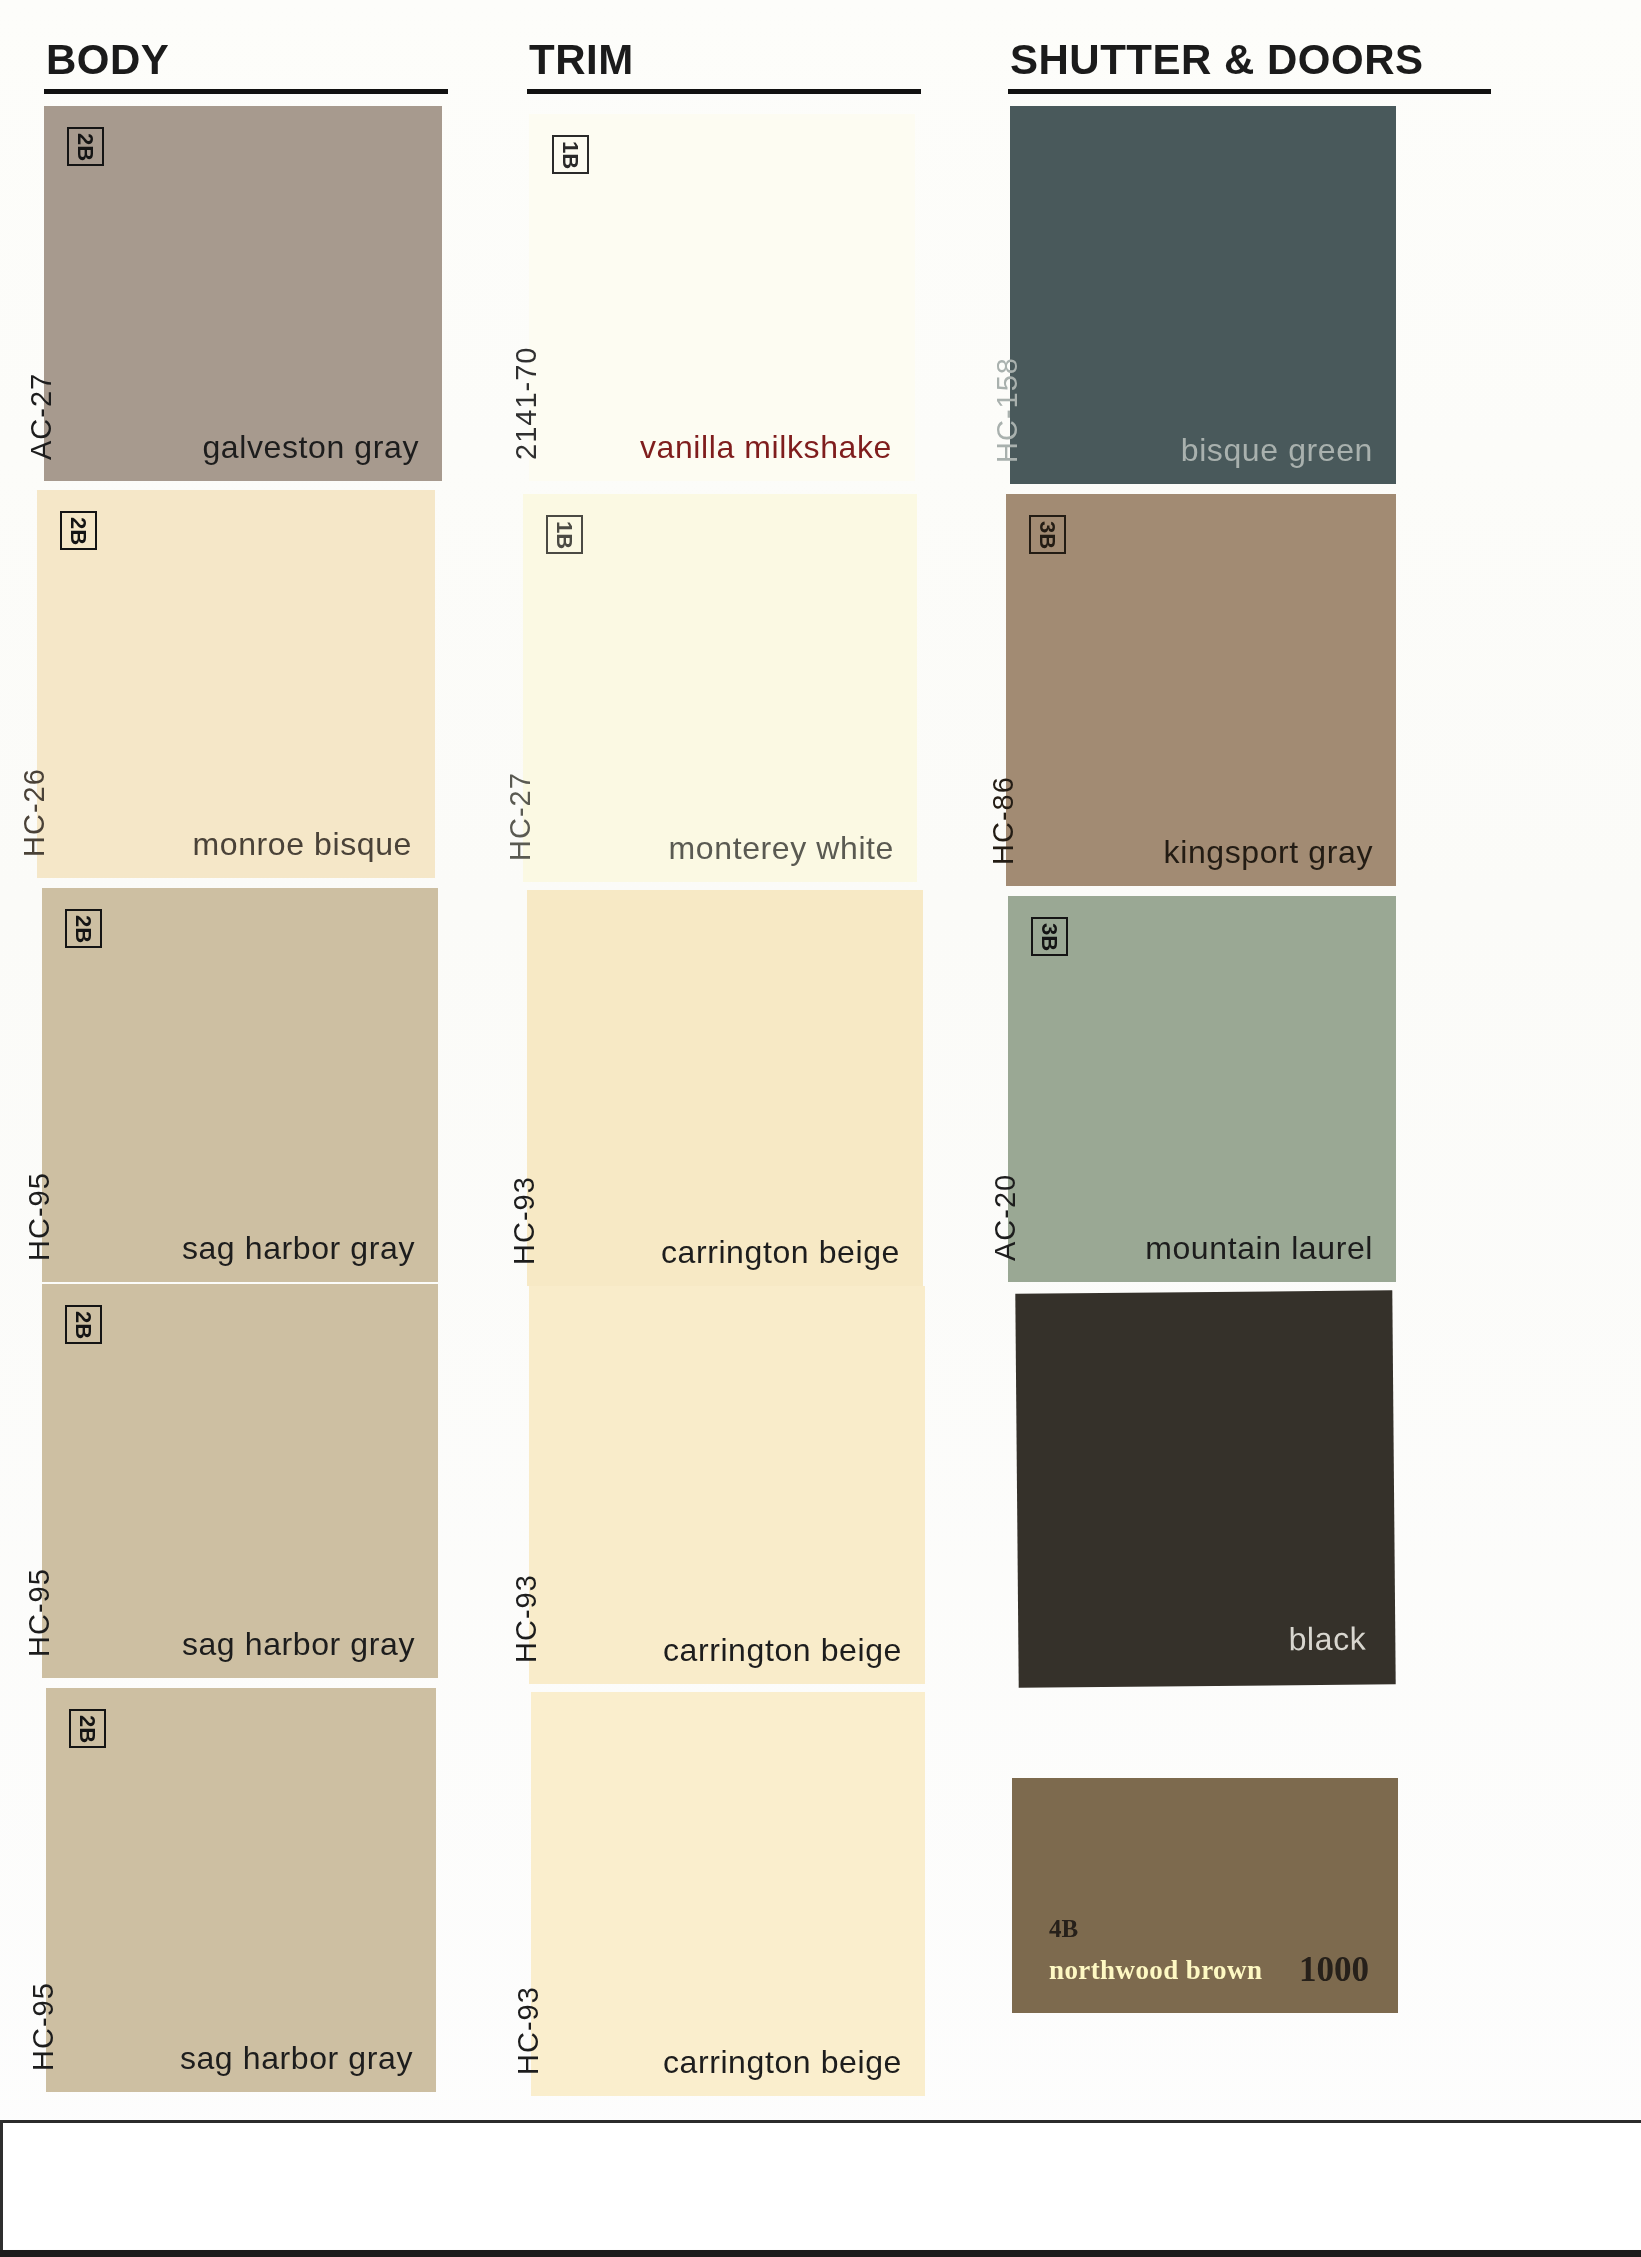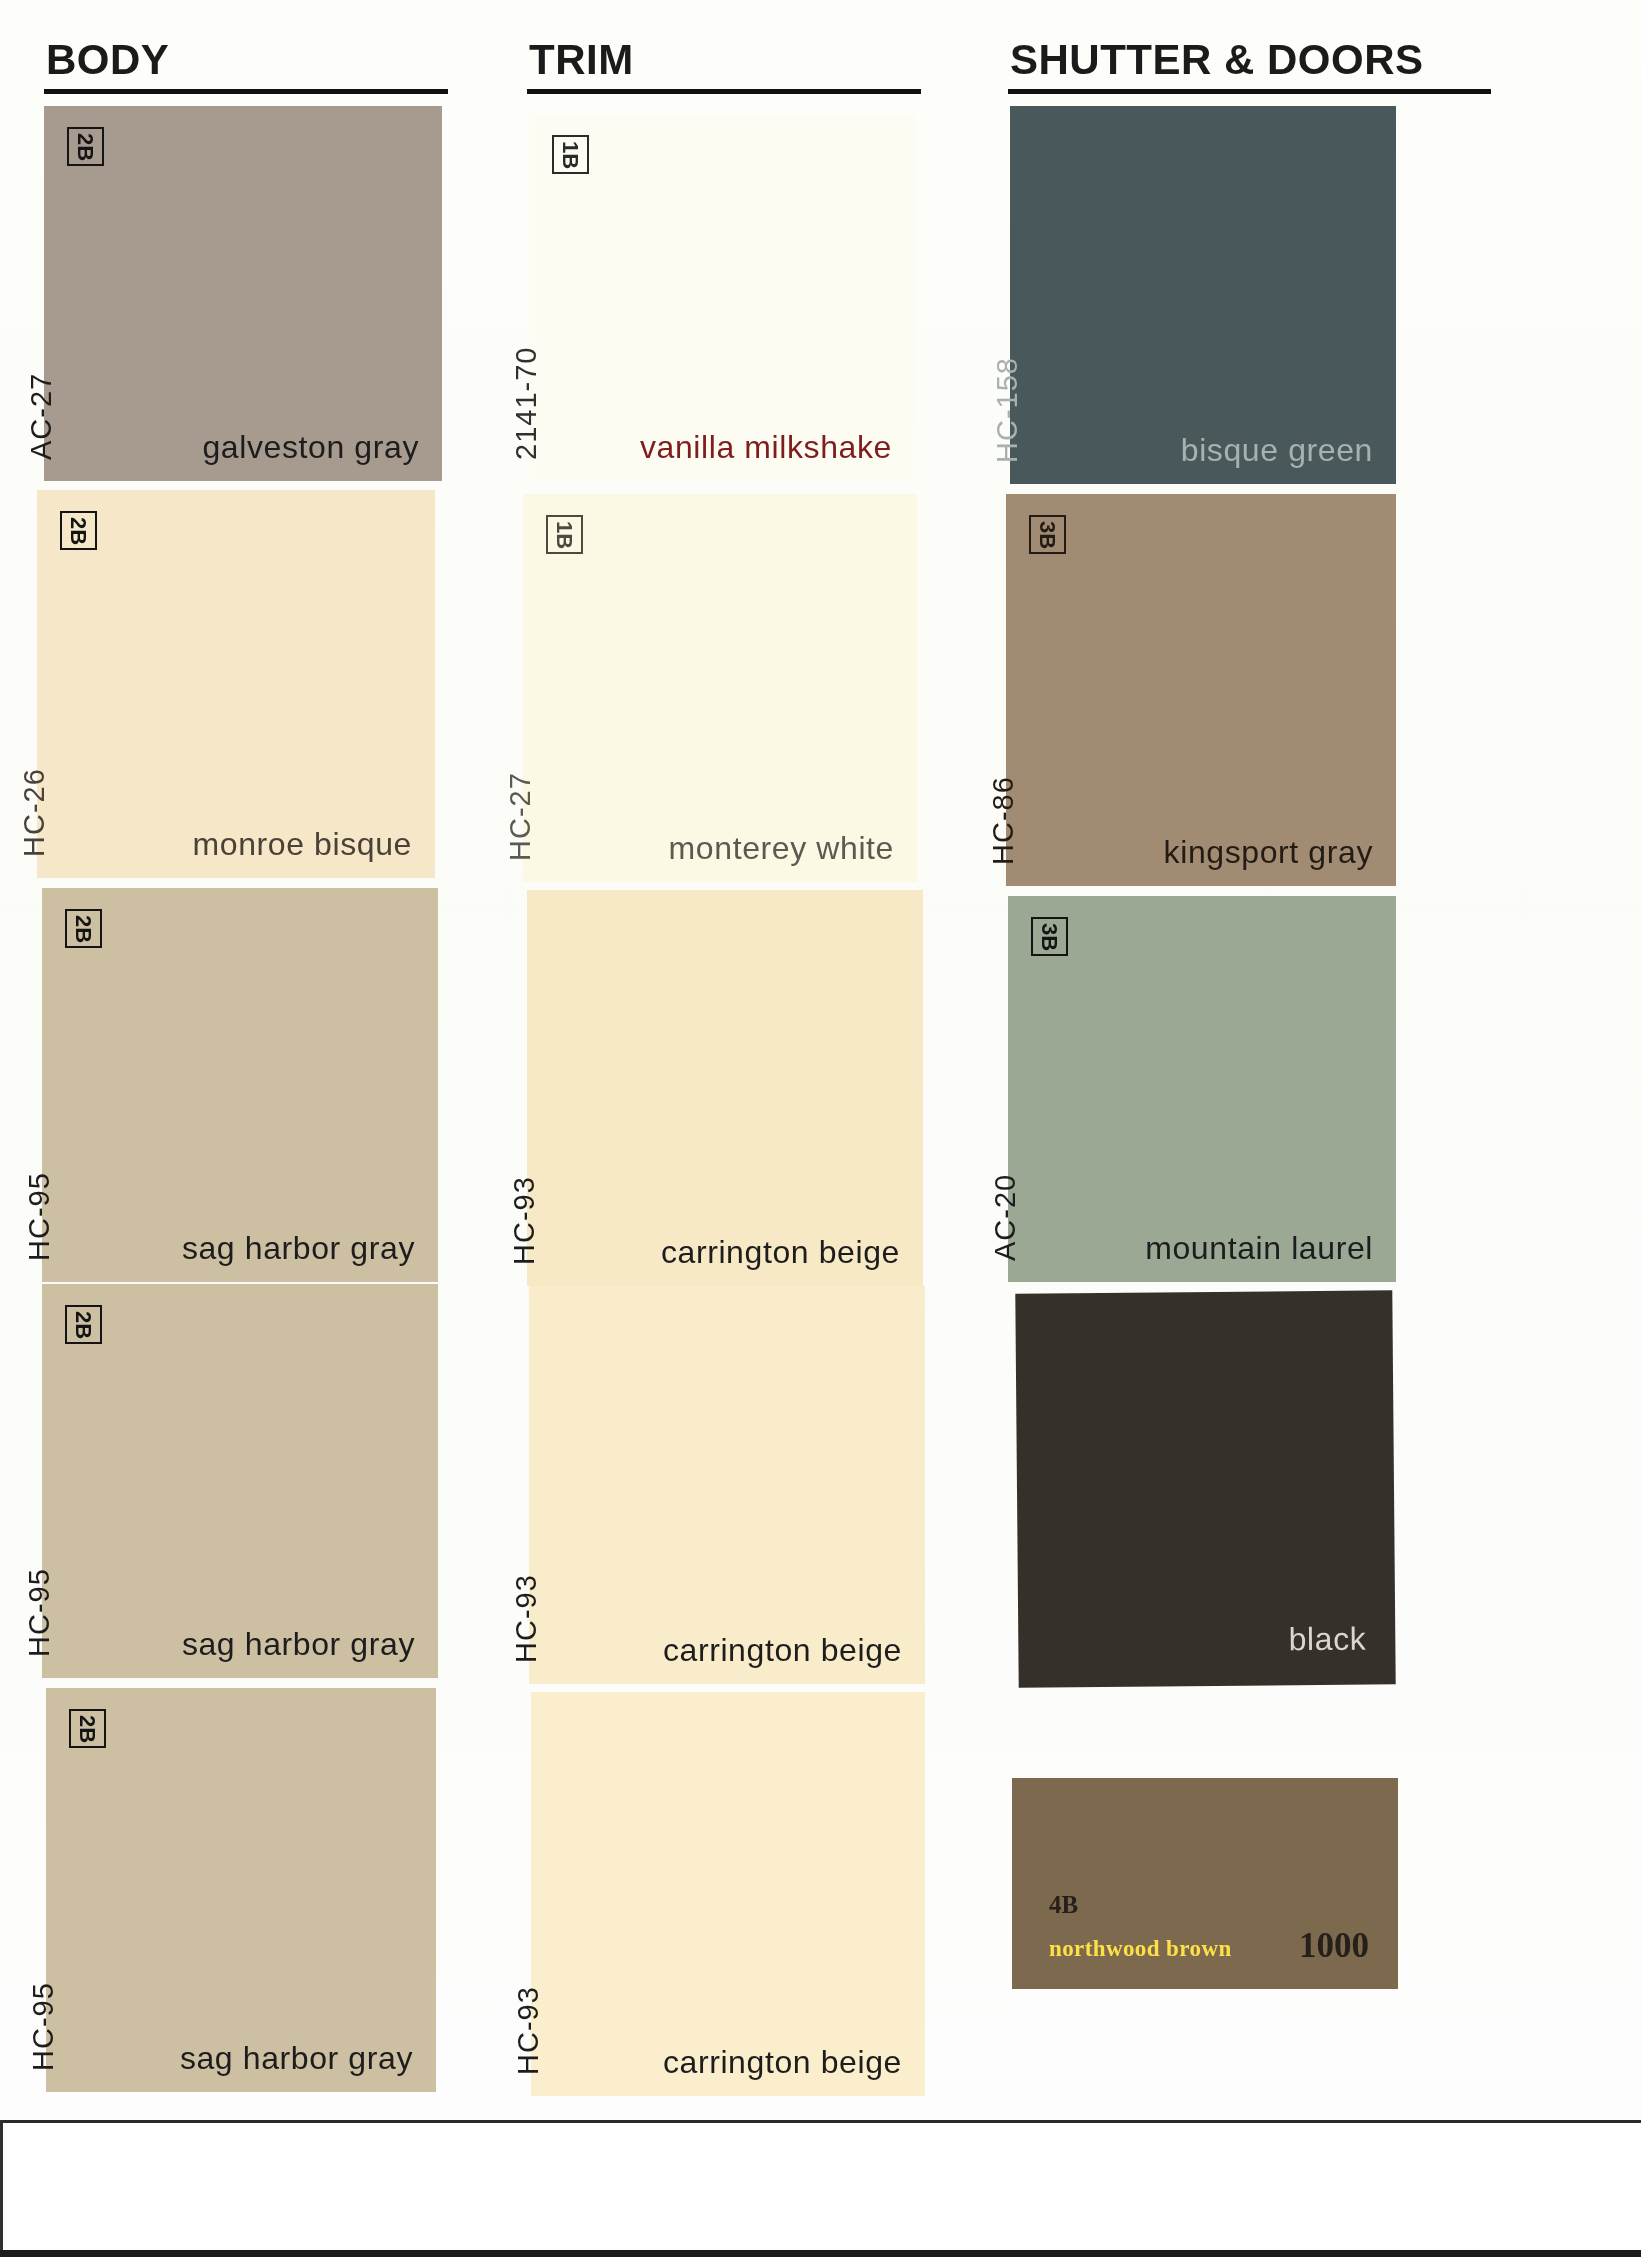"4B" div.chip-serif { height: 211px -> 235px }
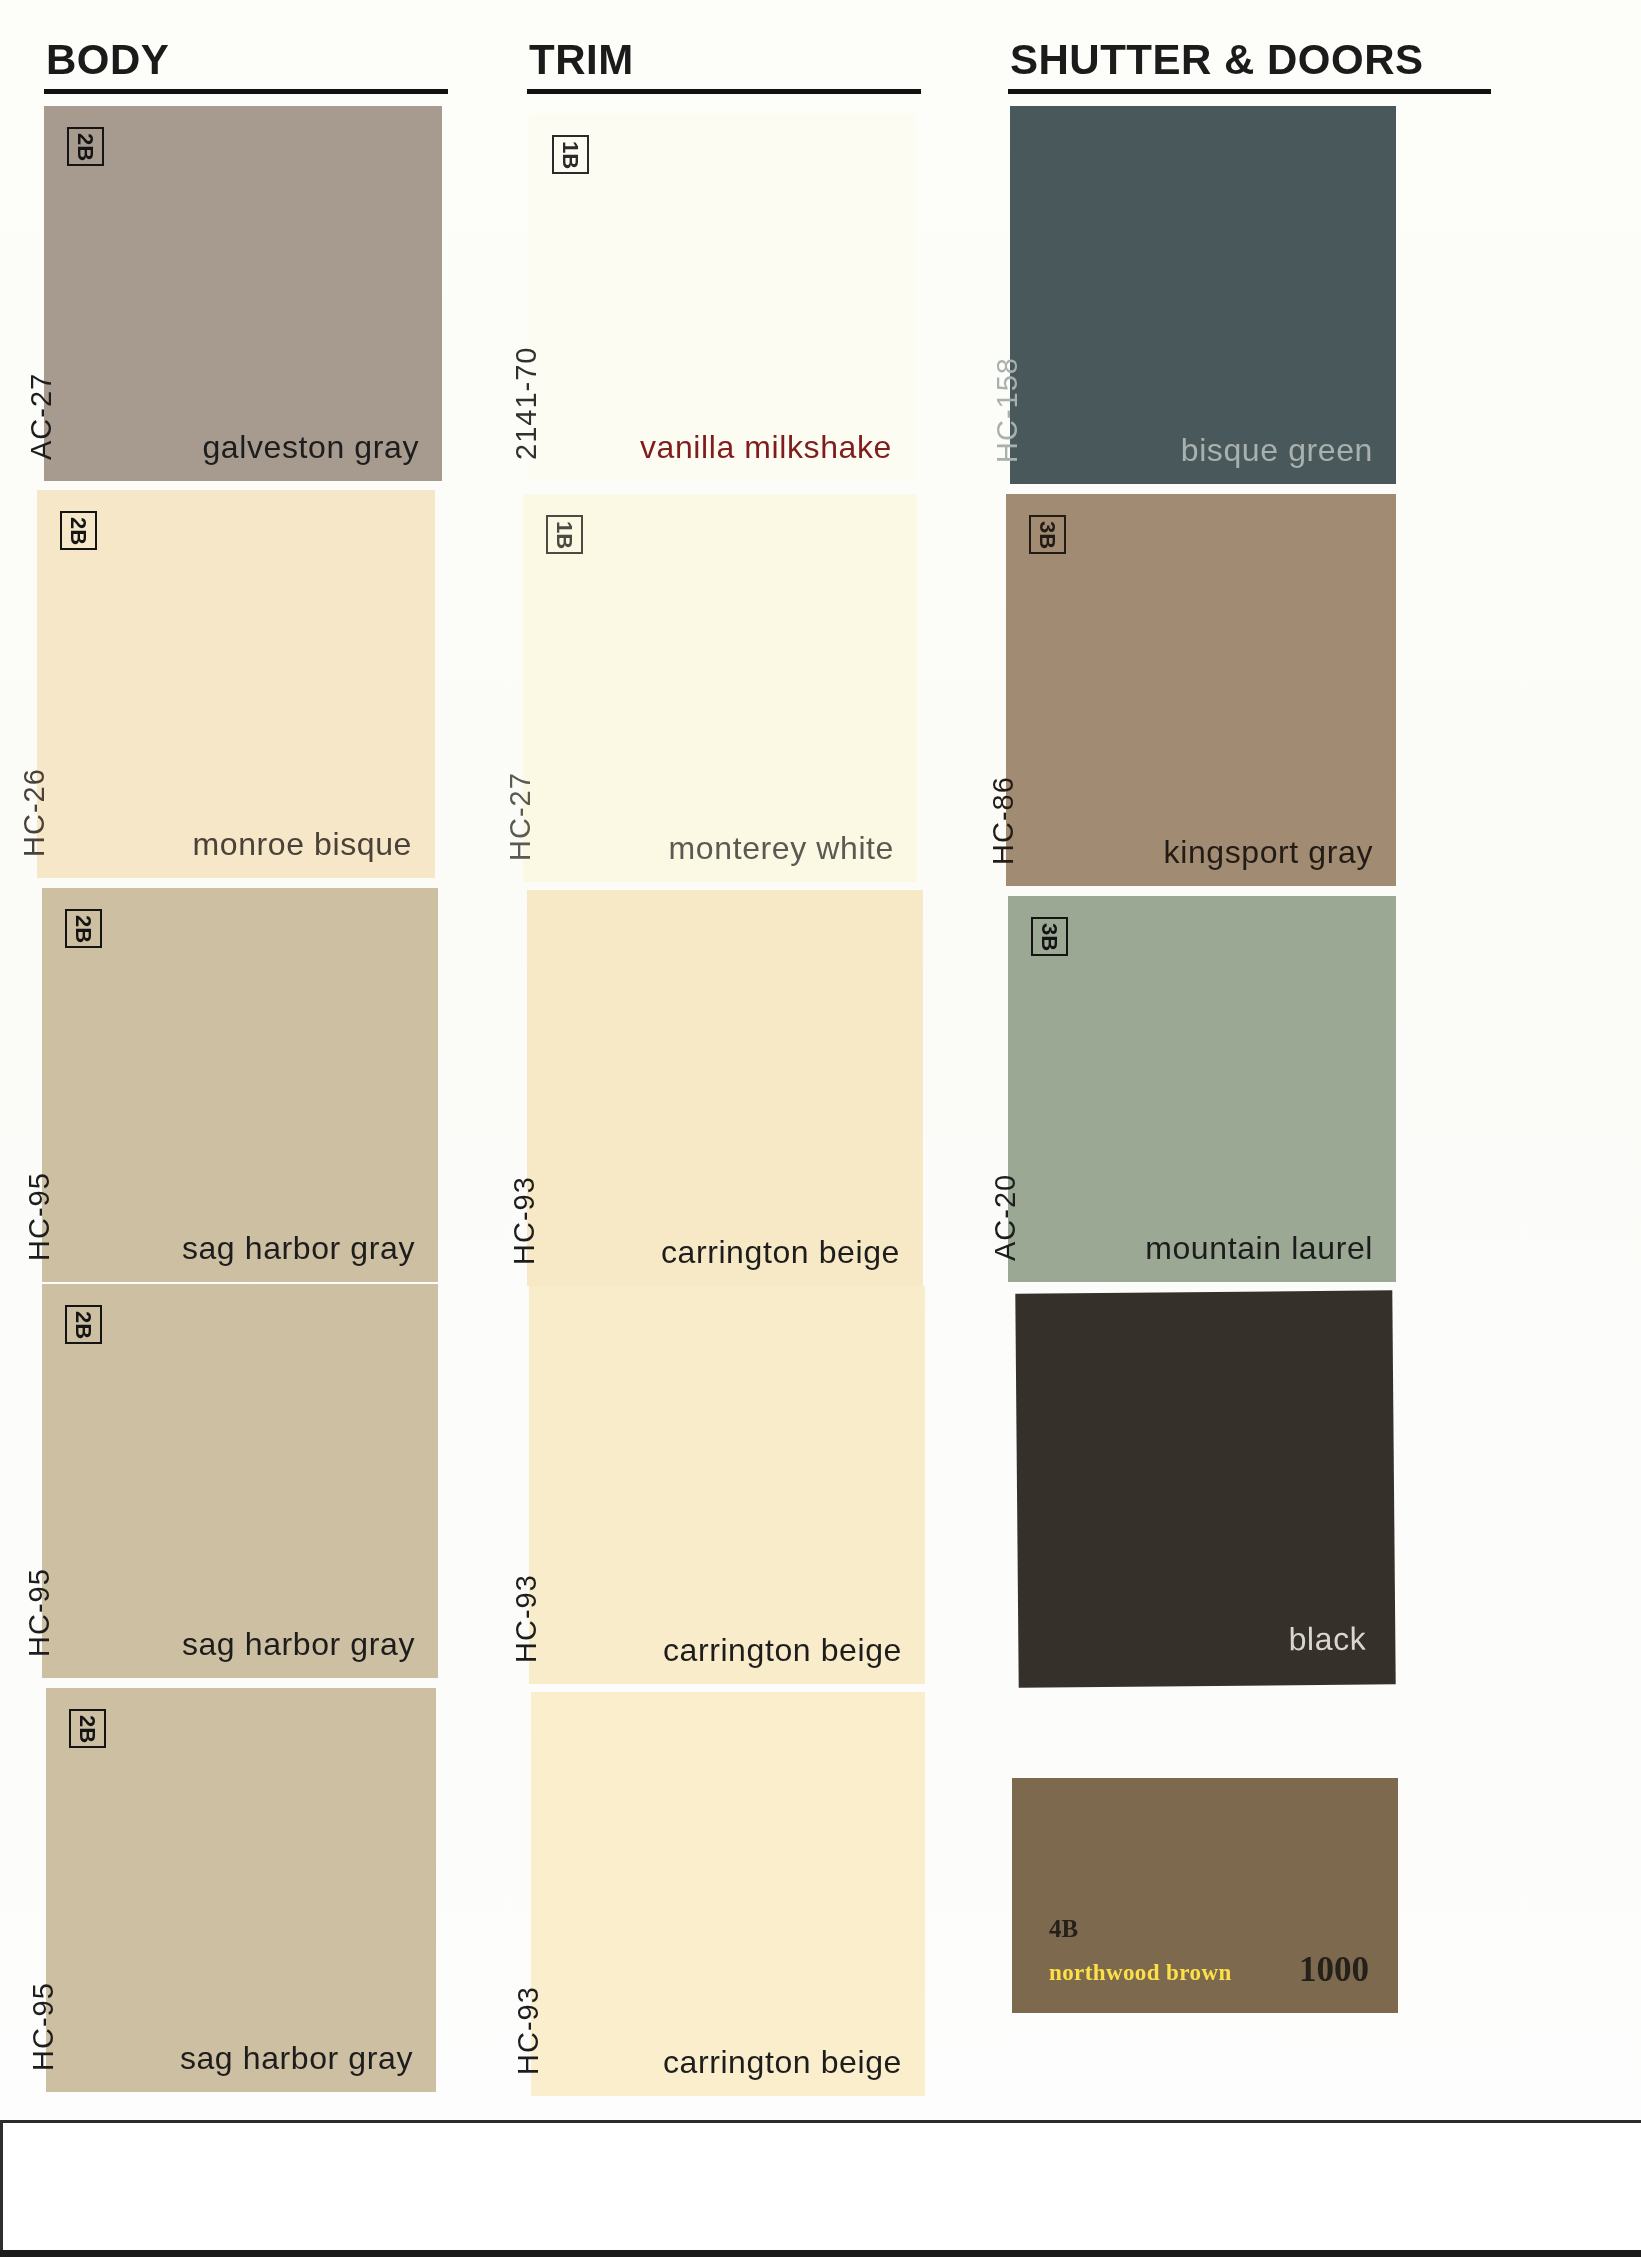"northwood brown" .chip-serif .chip-name { color: #fde047 -> #fef9c3; font-size: 23px -> 27px }
